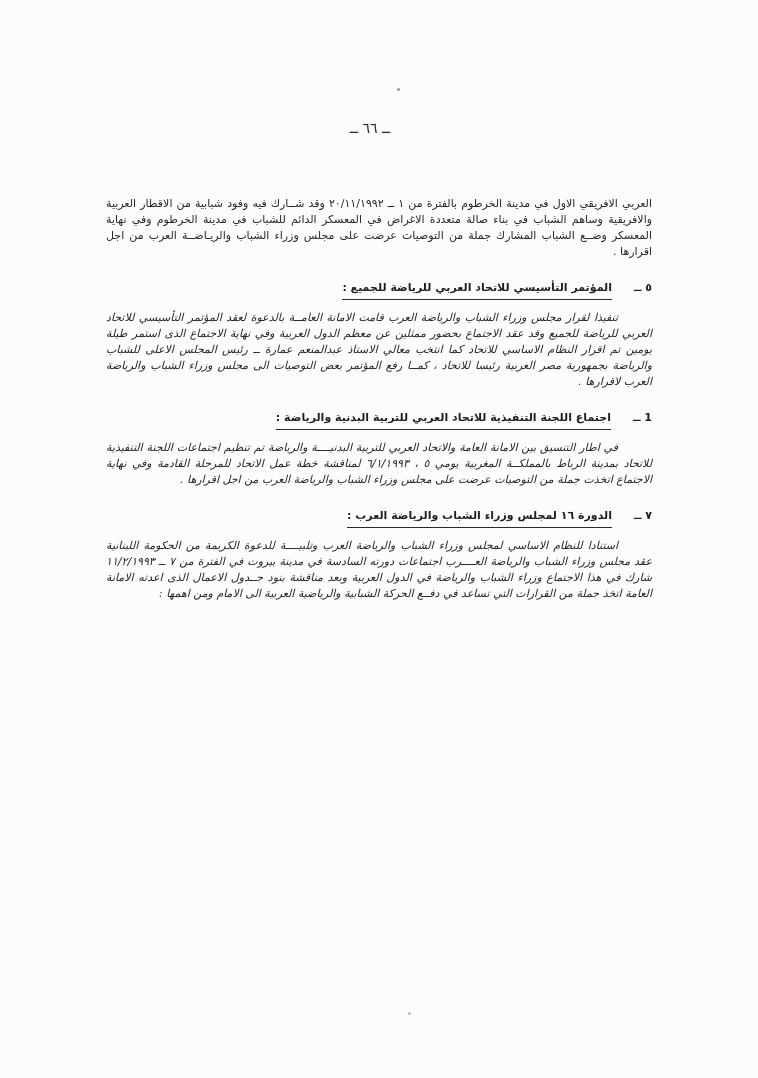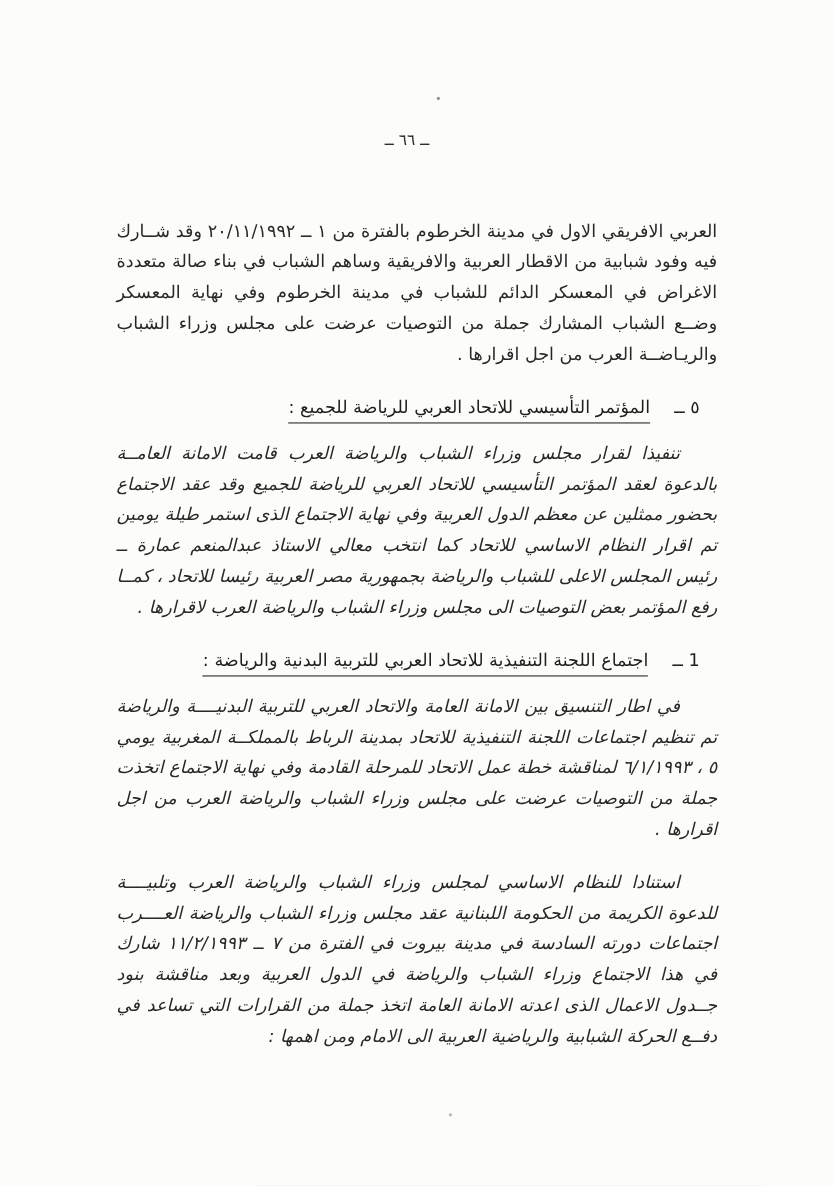"العربي الافريقي الاول في مدينة" .content { font-size: 16px -> 11px; line-height: 28px -> 16px }
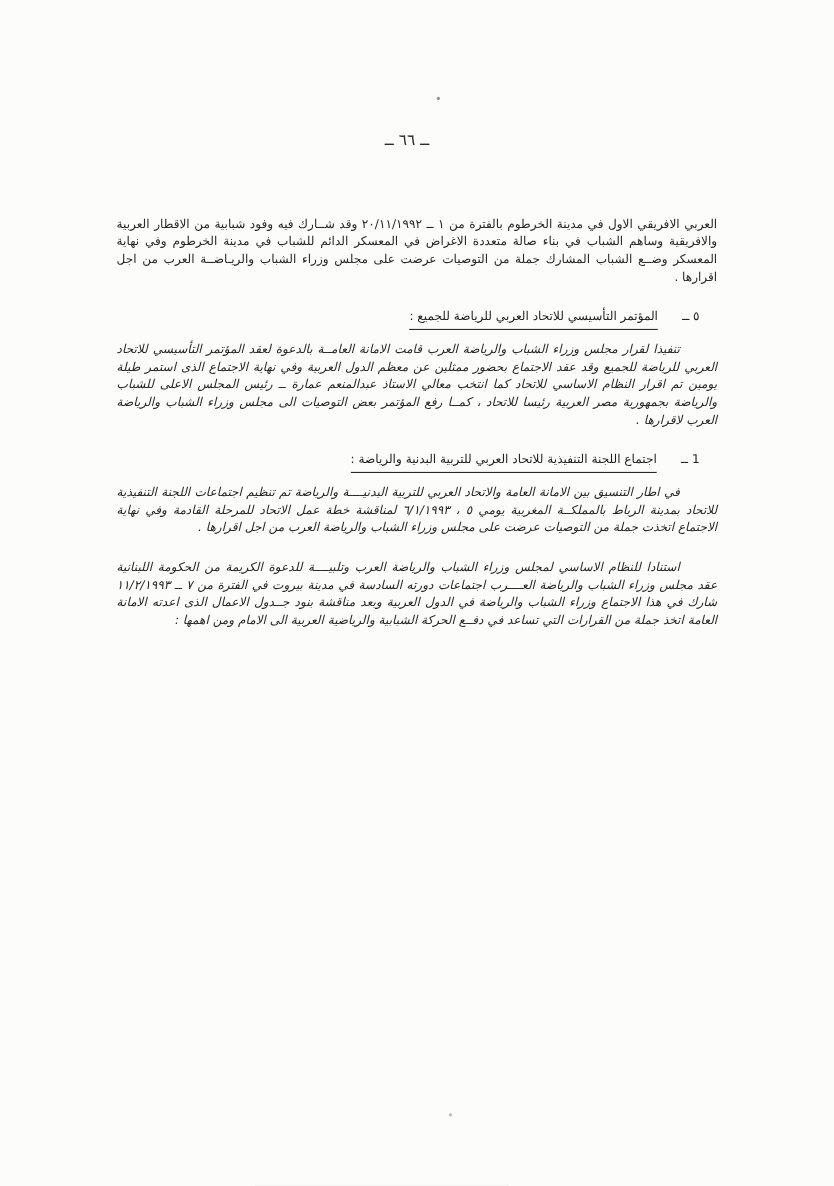"٥ ــالمؤتمر التأسيسي للاتحاد العربي" .heading { font-weight: normal -> bold; margin: 0 16px 14px 0 -> 0 0 14px 0 }
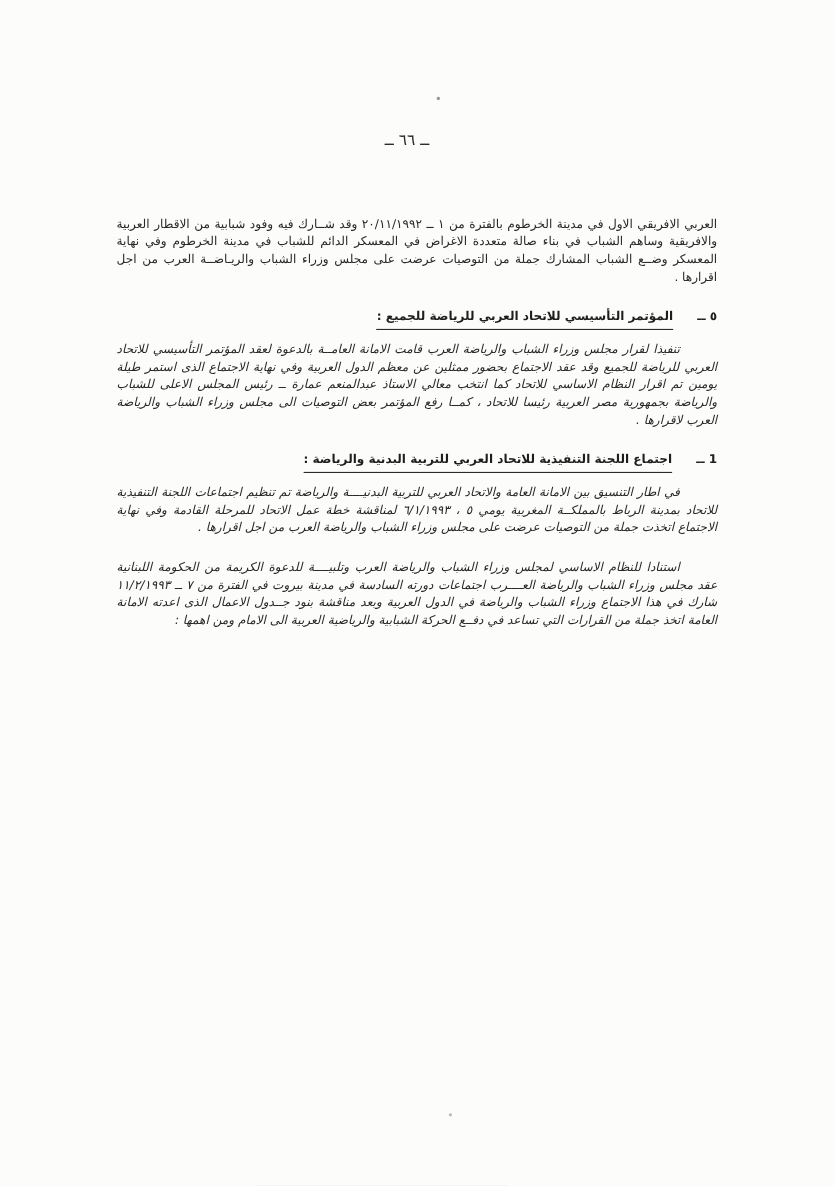"٧ ــالدورة ١٦ لمجلس وزراء" div.heading { html: none -> <div> <span>٧ ــ</span><span>الدورة ١٦ لمجلس وزراء الشباب والرياضة العرب :</span> </div> }
